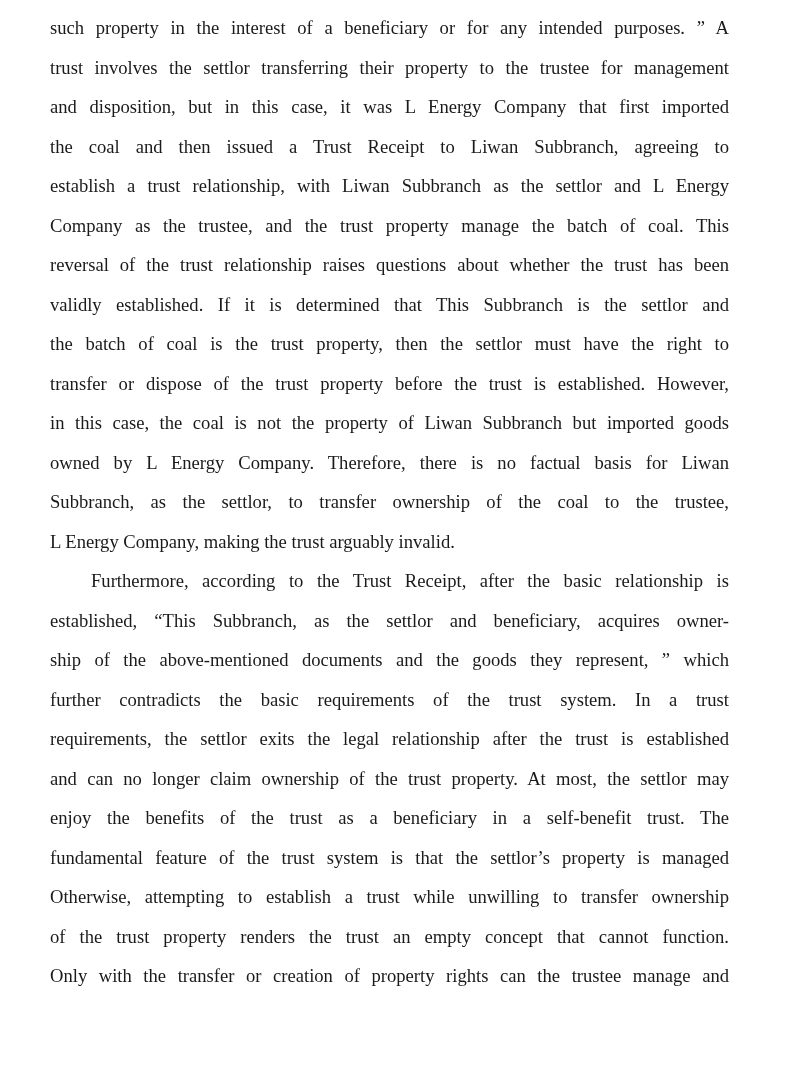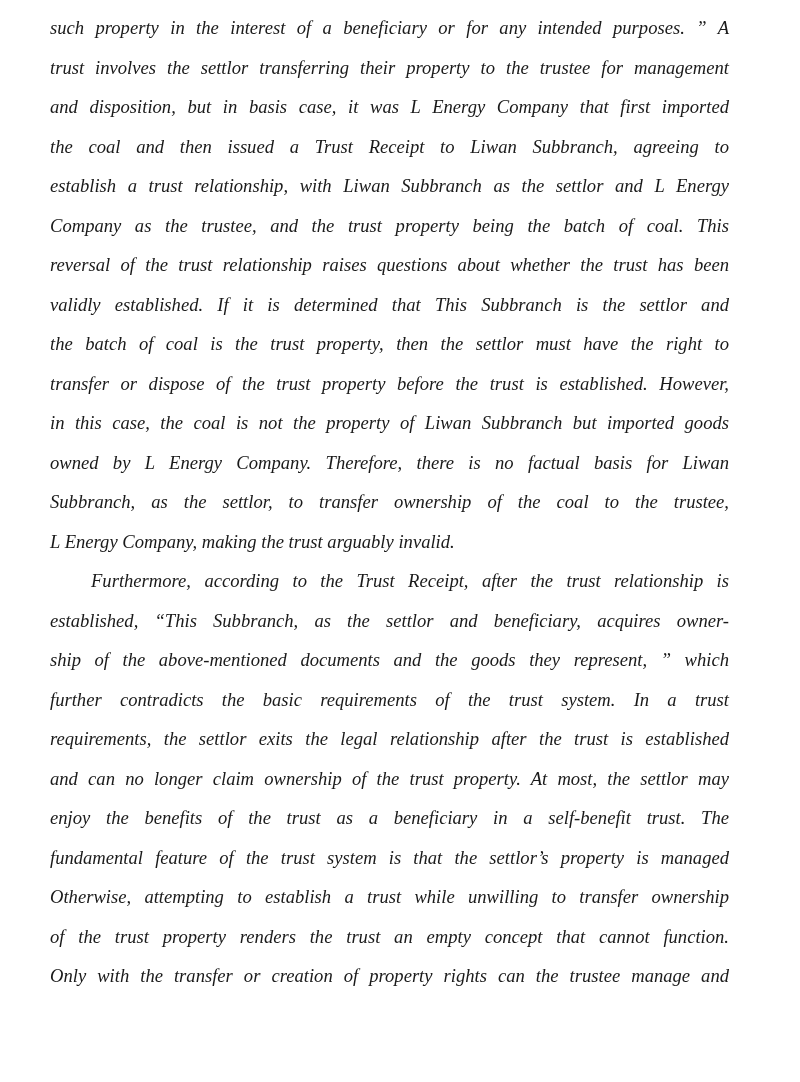"such property in the interest" .line { font-style: italic -> none }
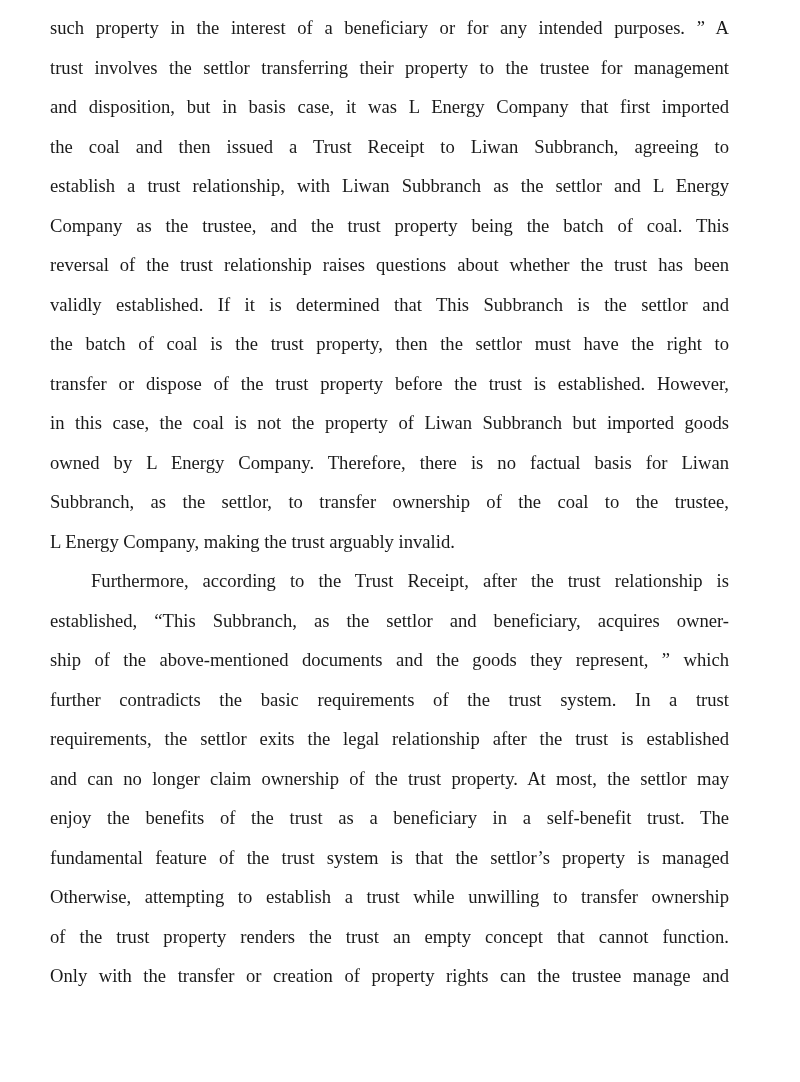"and disposition, but in basis" span.line { text: basis -> this }
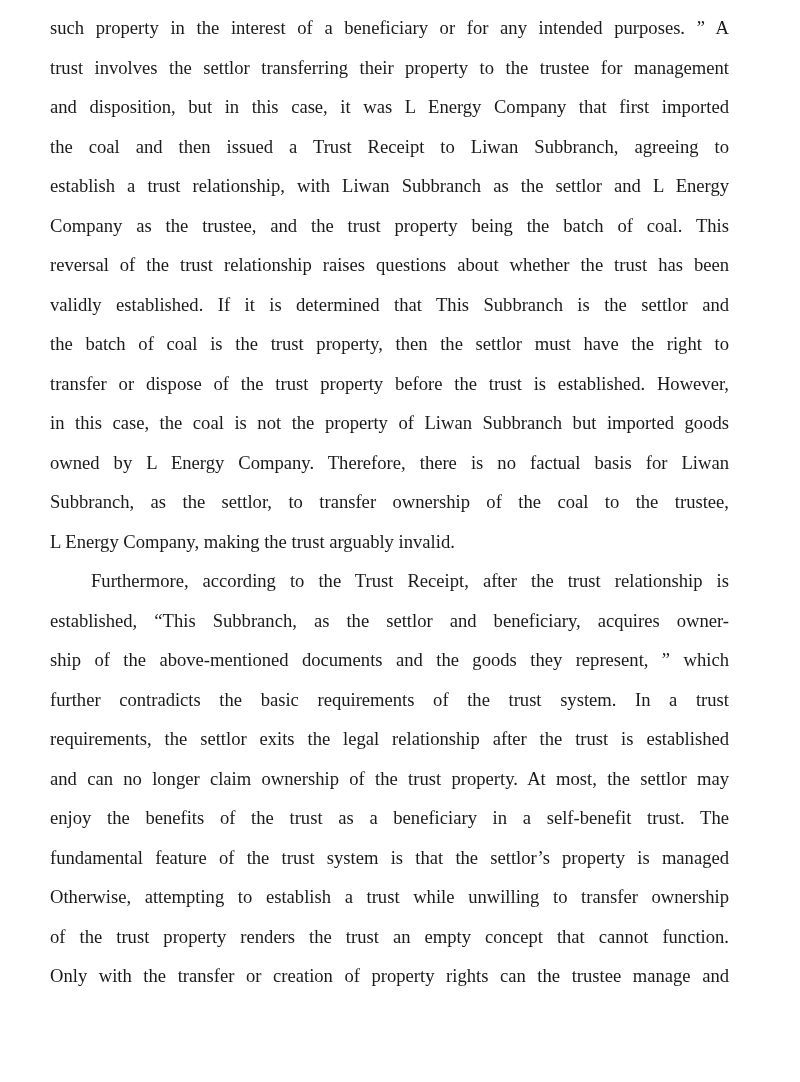"Company as the trustee, and" span.line { text: being -> manage }
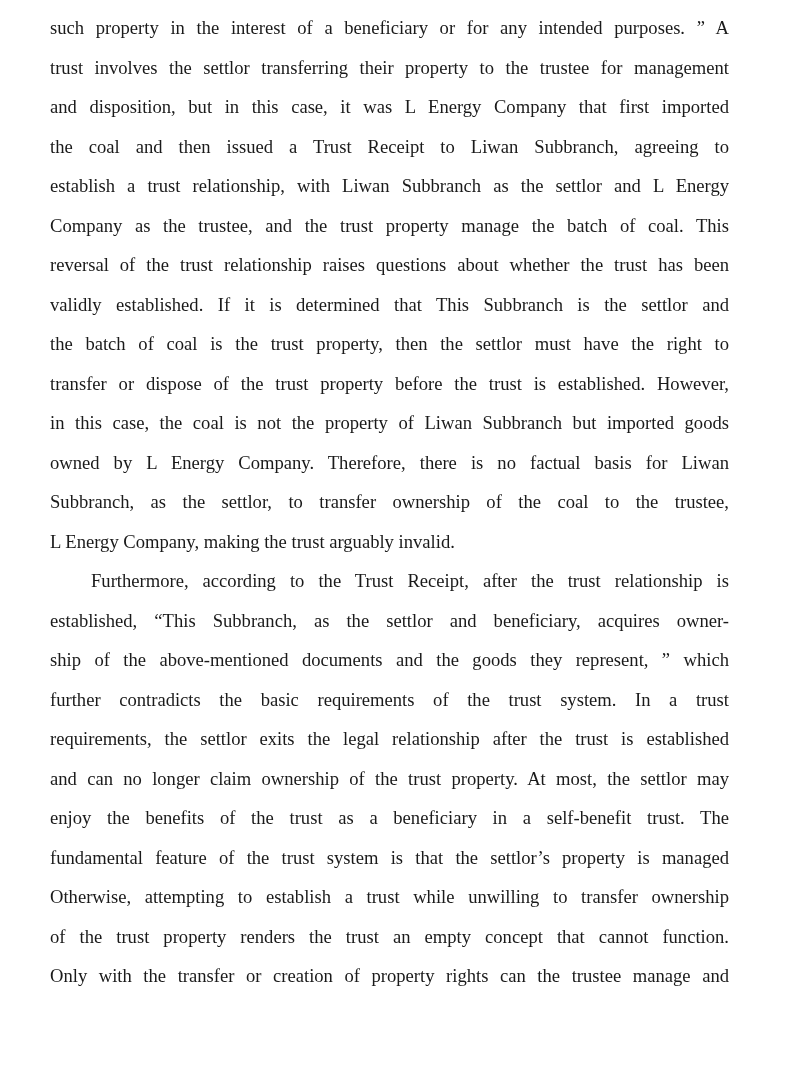"Furthermore, according to the Trust" span.line { text: trust -> basic }
